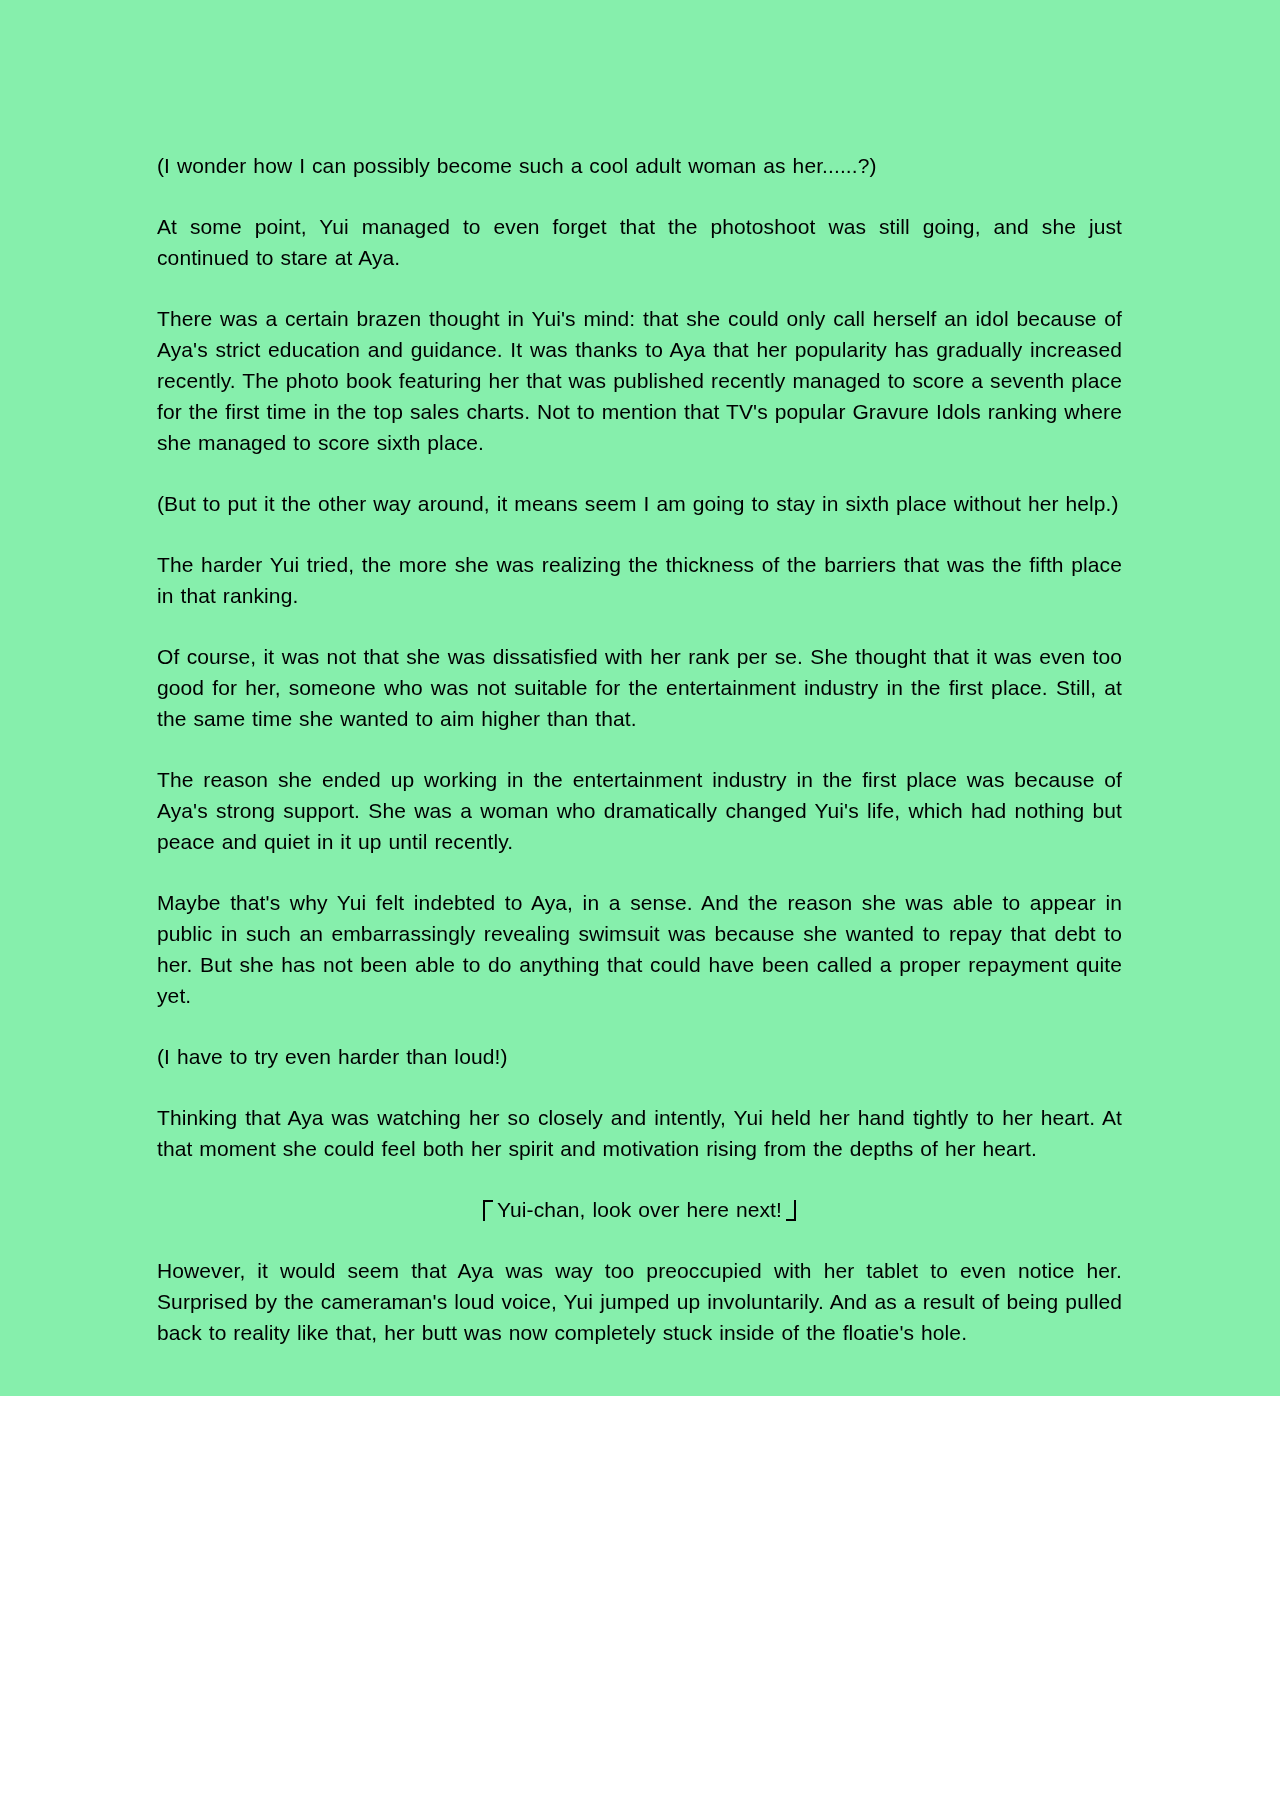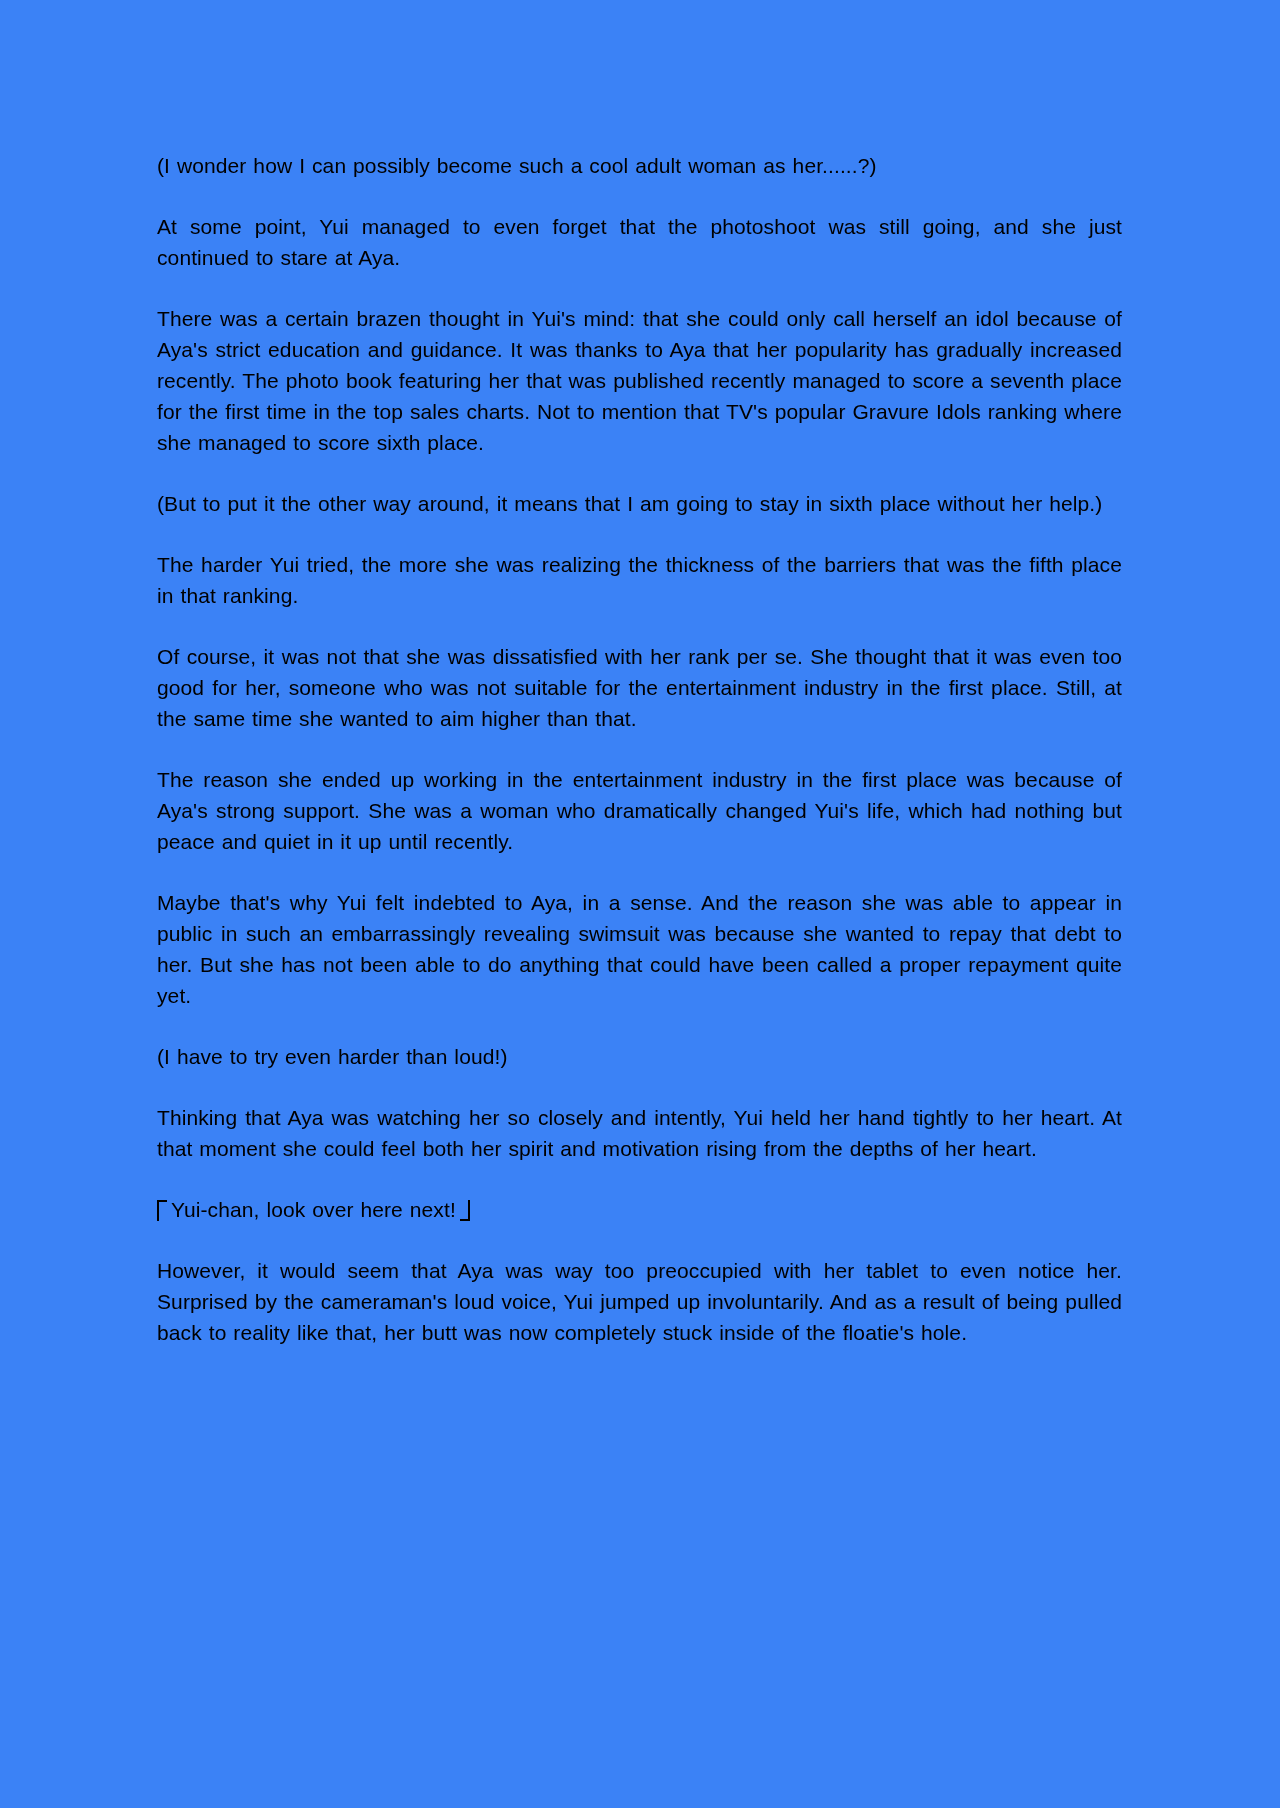"(I wonder how I can" .page { background: #3b82f6 -> #86efac; height: 1808px -> 1396px }
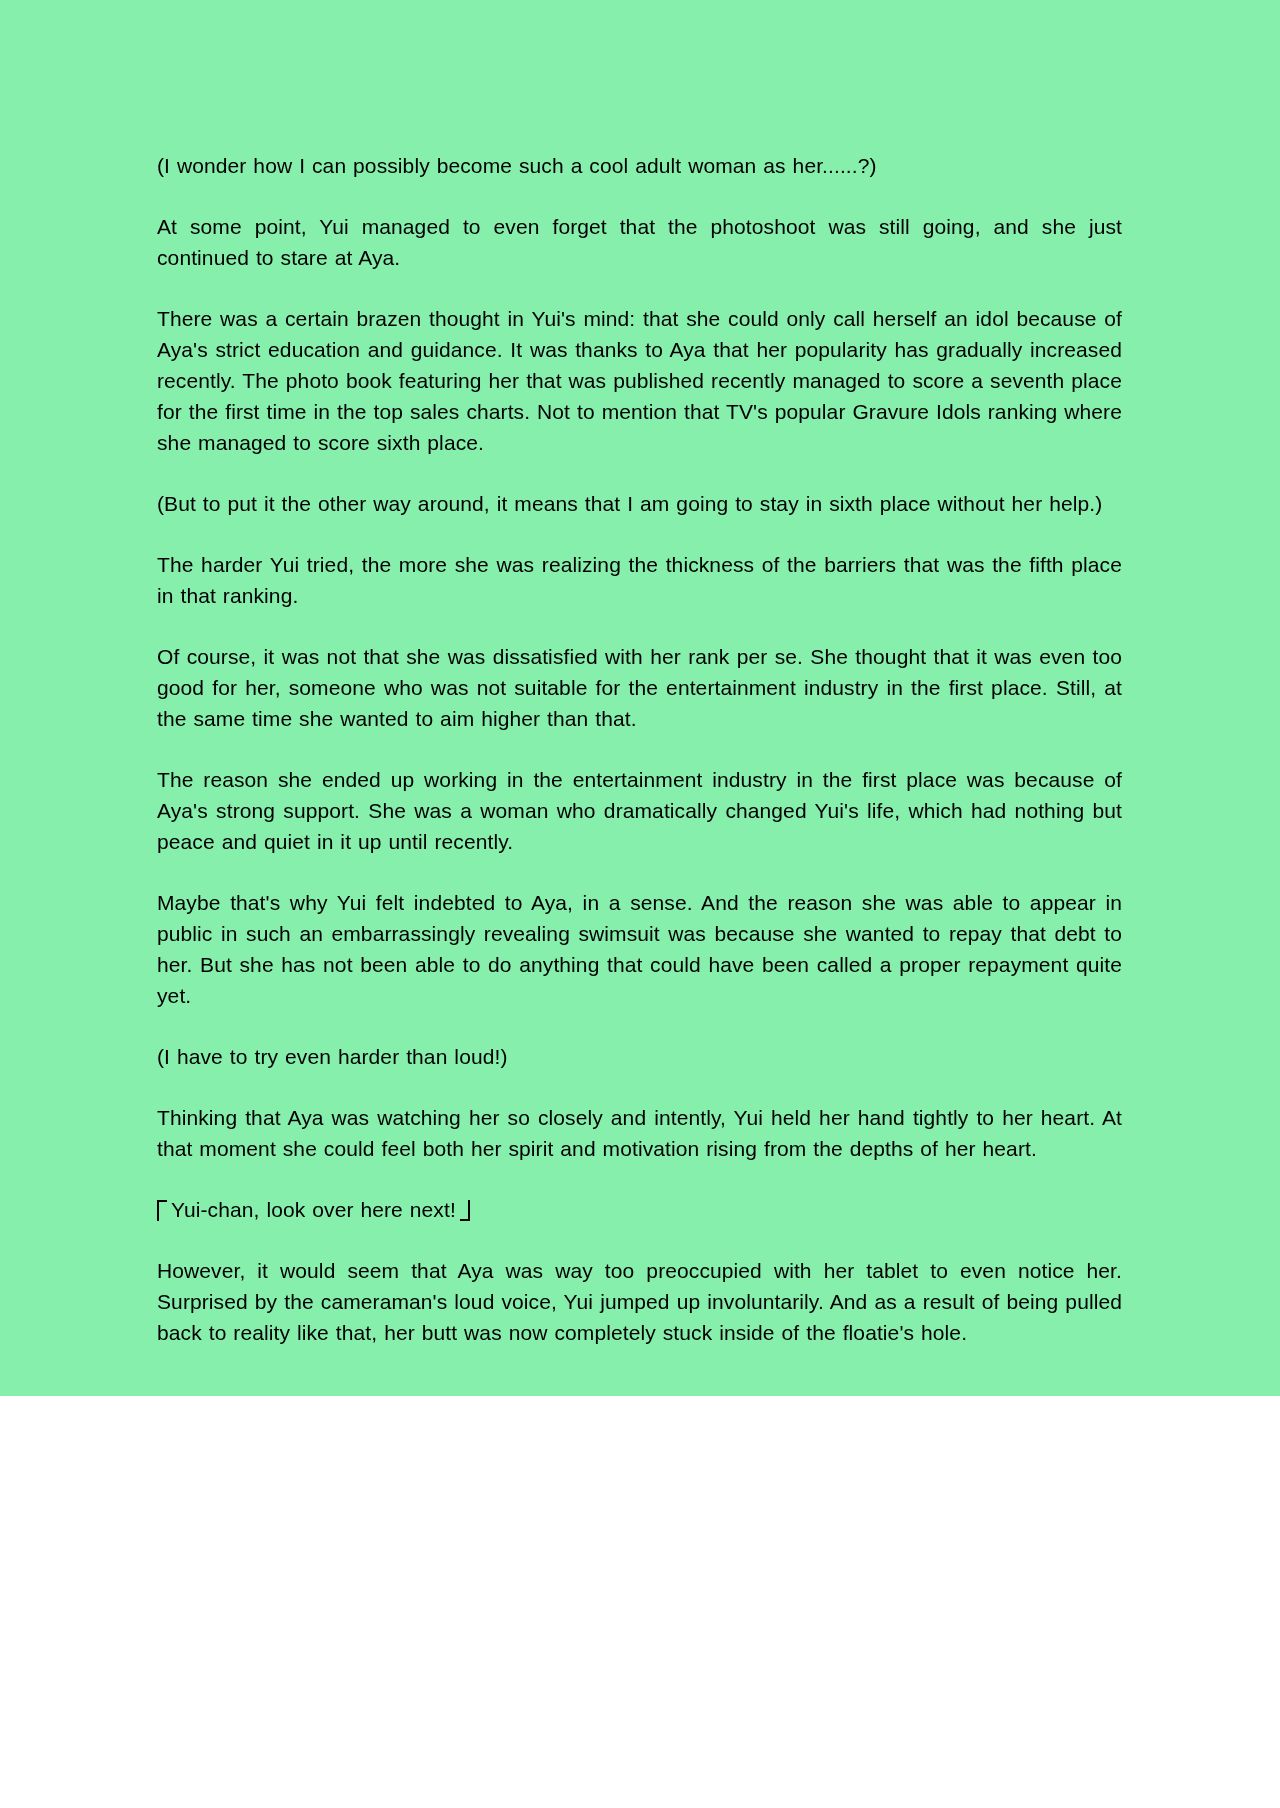"(But to put it the" p.para { text: that -> seem }
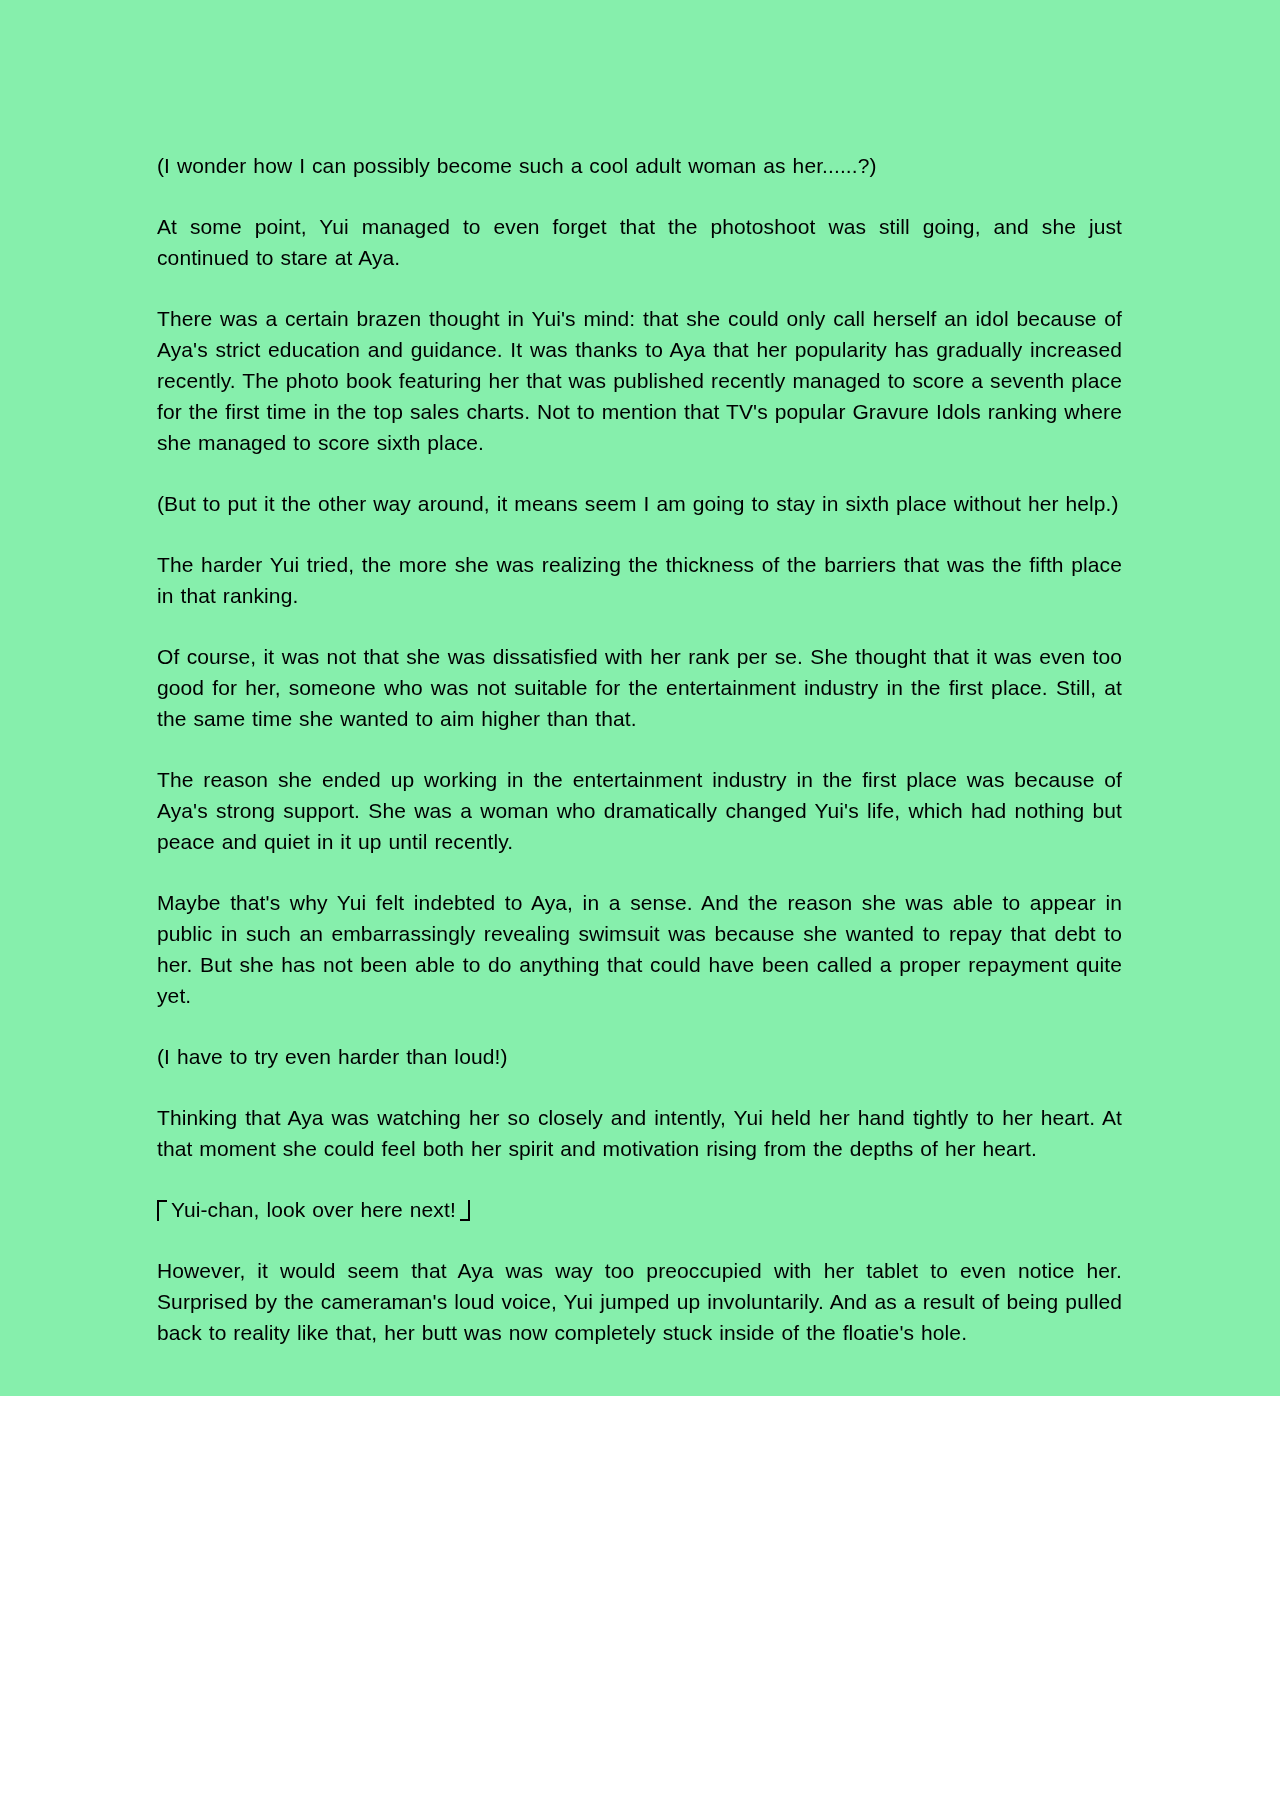"Yui-chan, look over here next!" .para.dialogue { text-align: left -> center }
